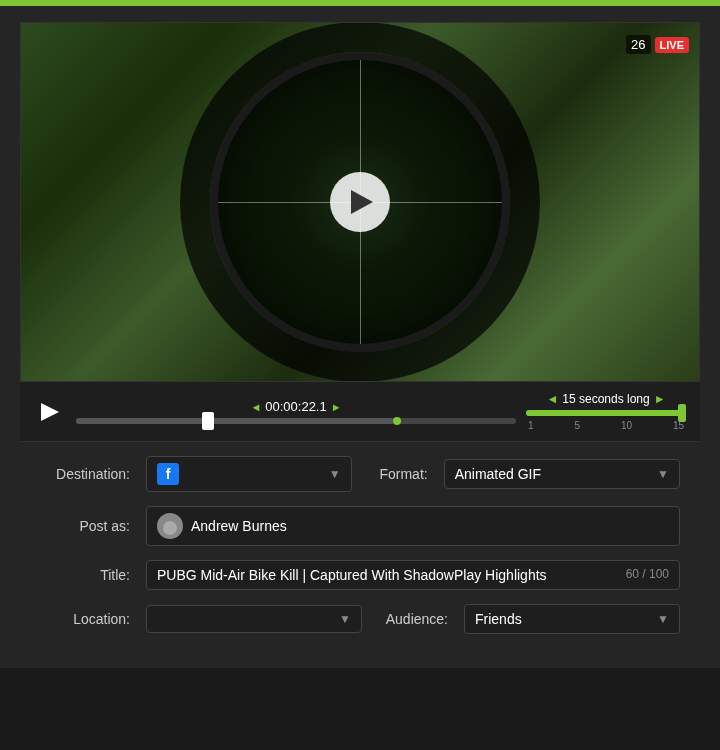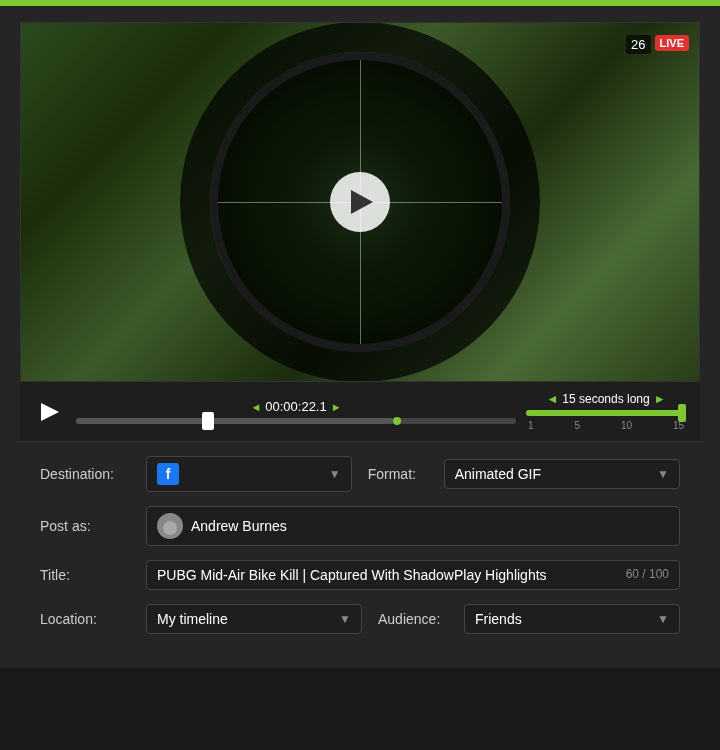"26" .live-badge { align-items: flex-start -> center }
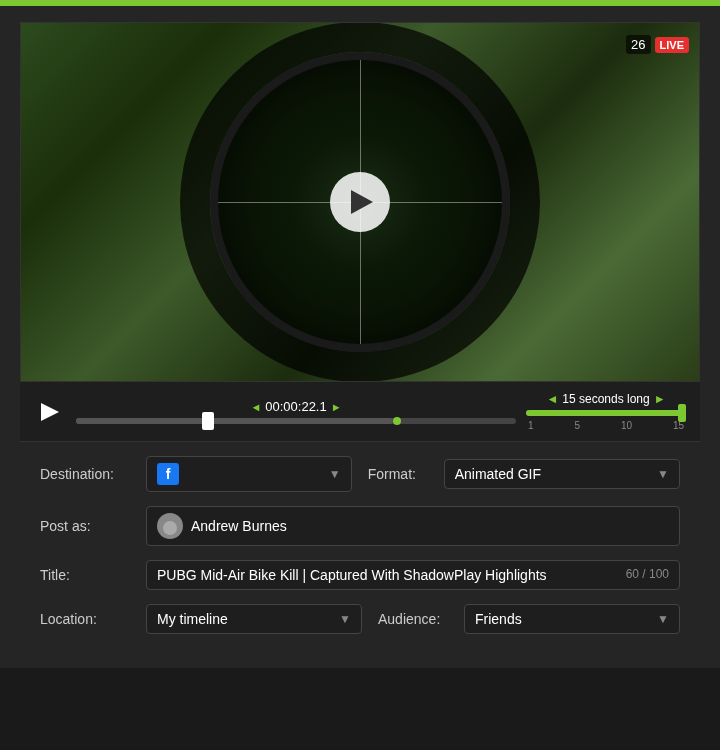"Destination:" .form-label { text-align: none -> right }
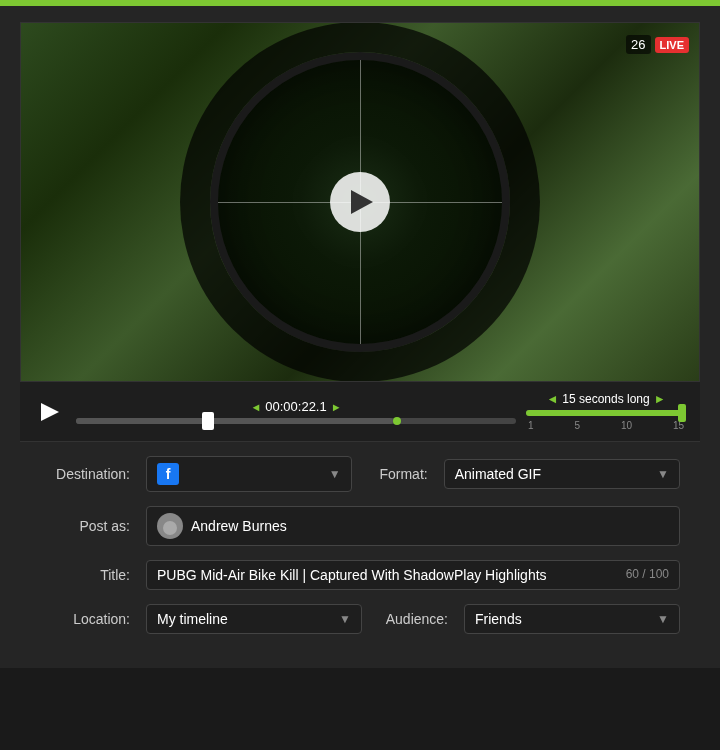"My timeline" span.form-control-text { html: <span>My timeline</span> -> none }
